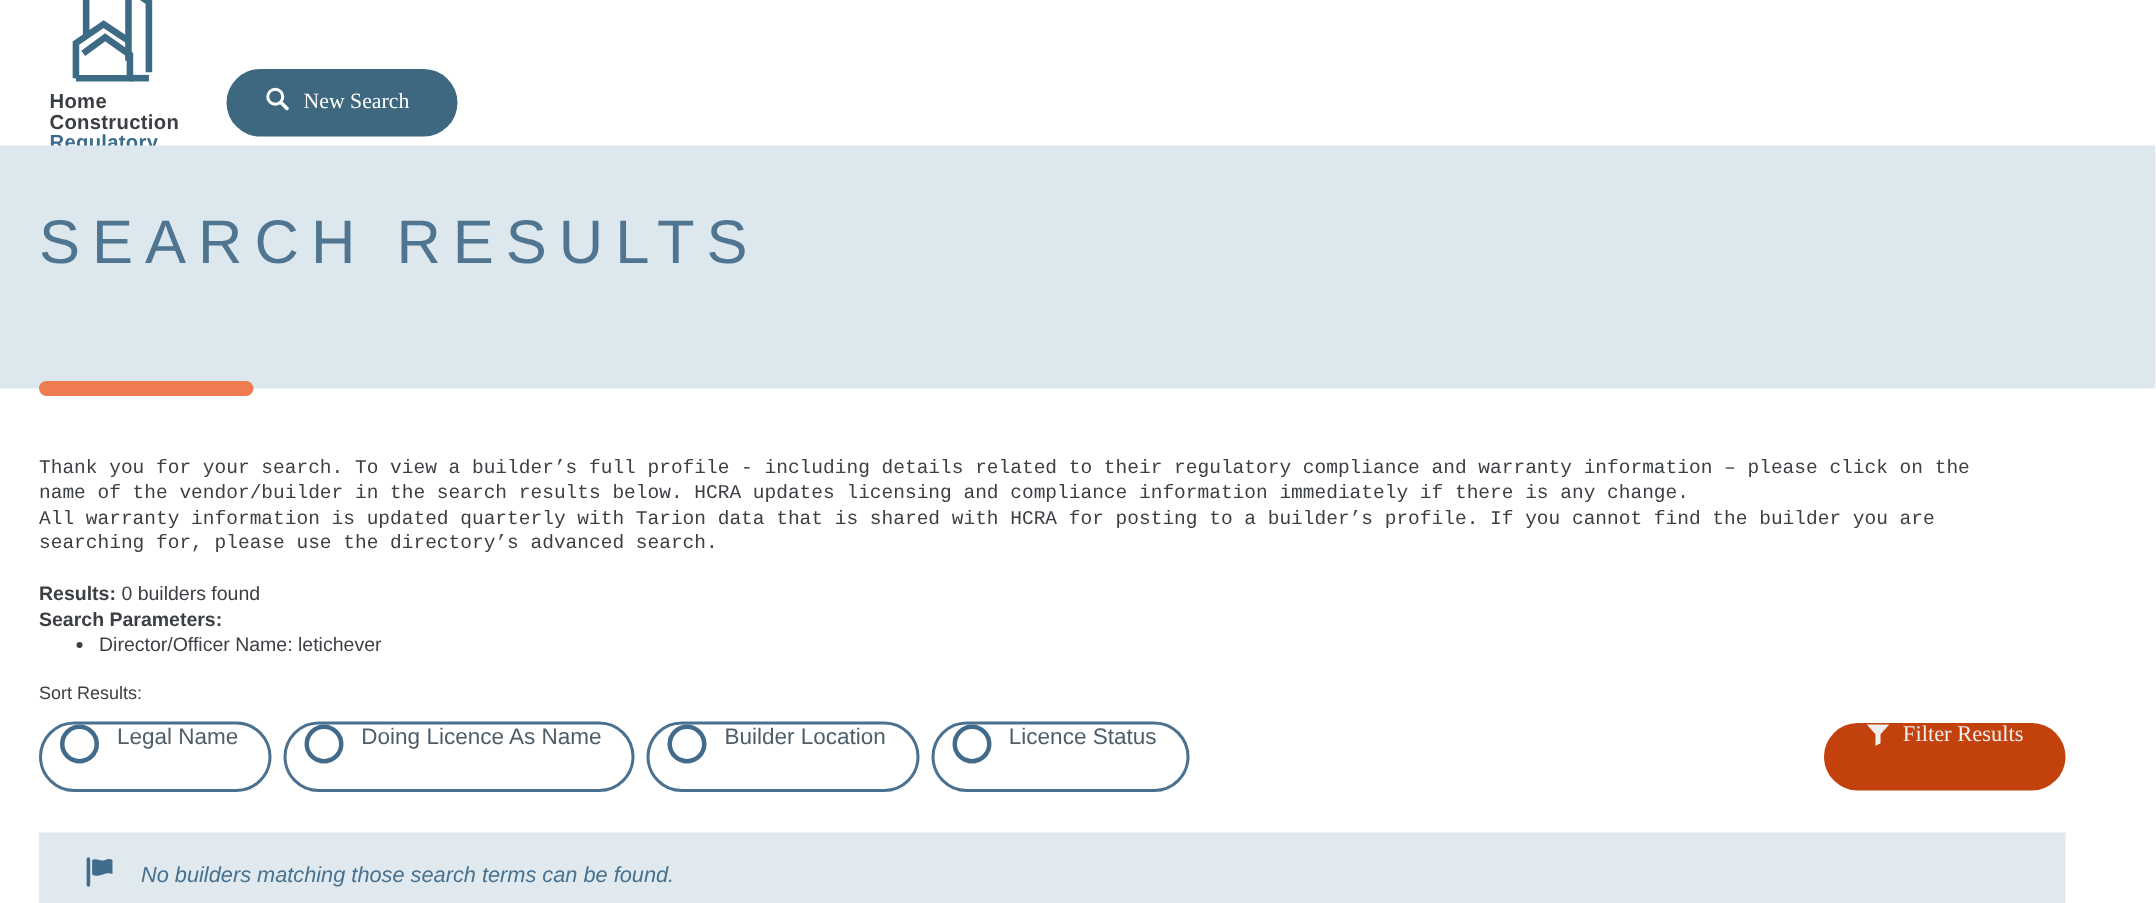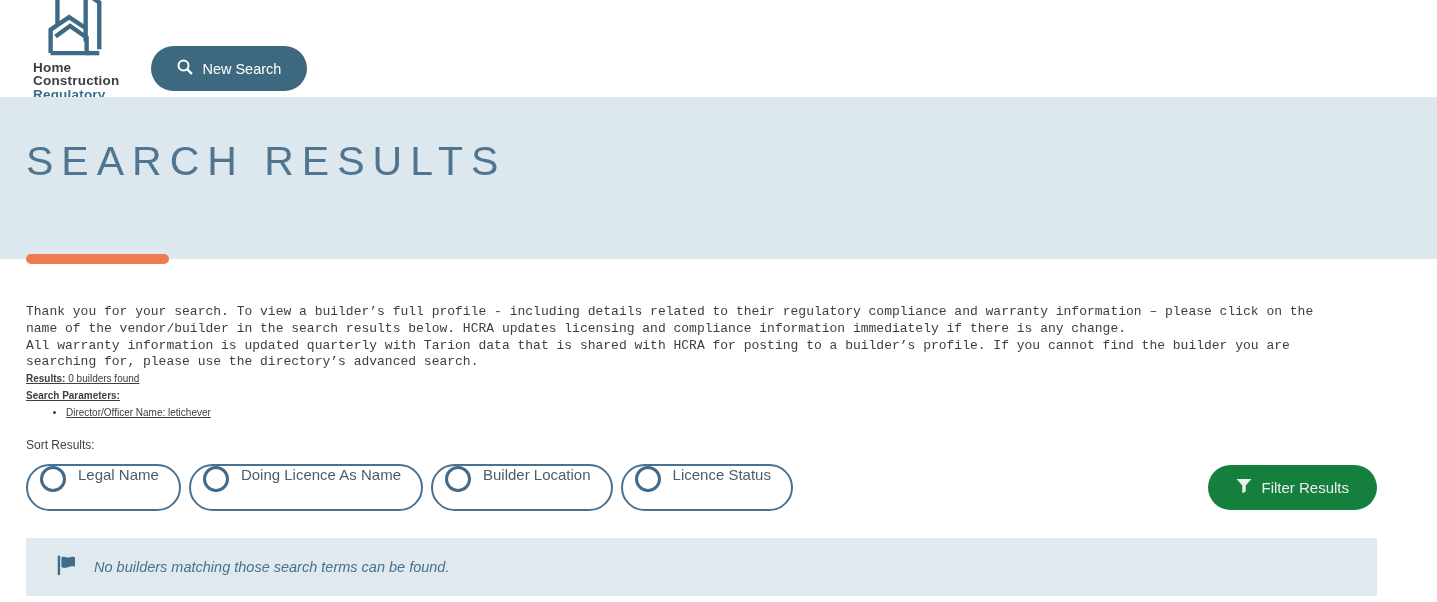"New Search" .new-search-btn { font-family: Liberation Sans, sans-serif -> Liberation Serif, serif }
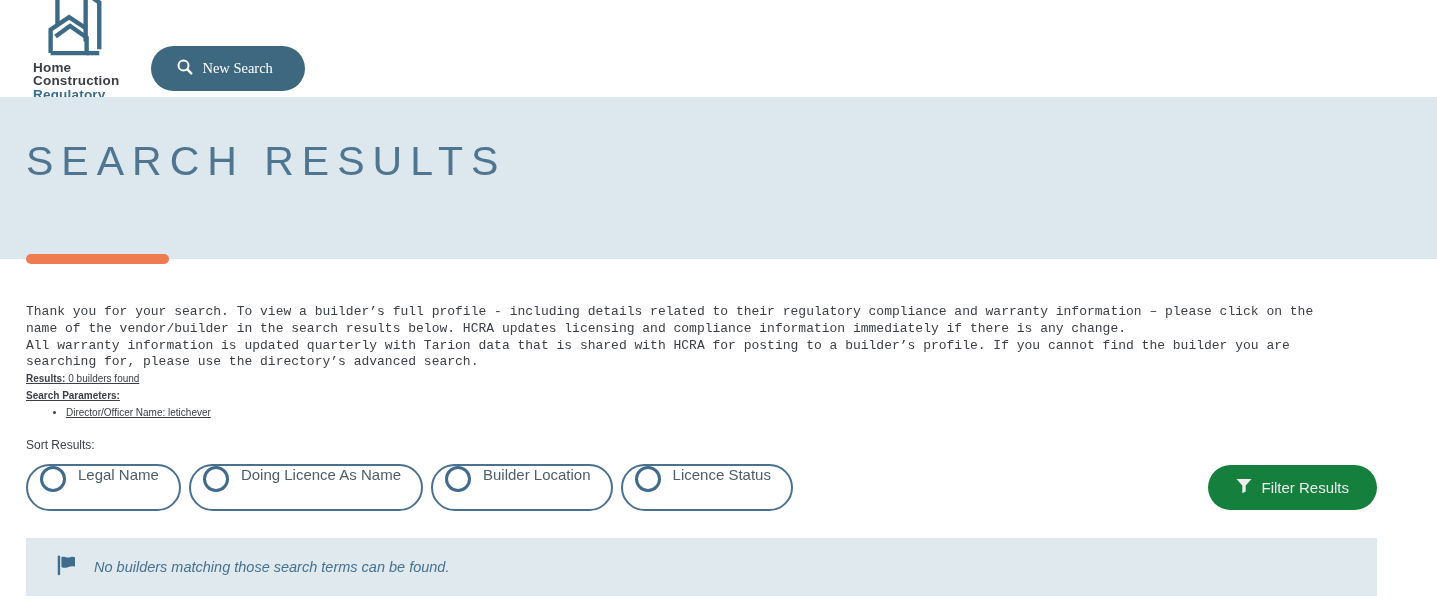"Results: 0 builders found" .results-summary { font-size: 10px -> 13px; margin-top: none -> 17px; text-decoration: underline -> none }
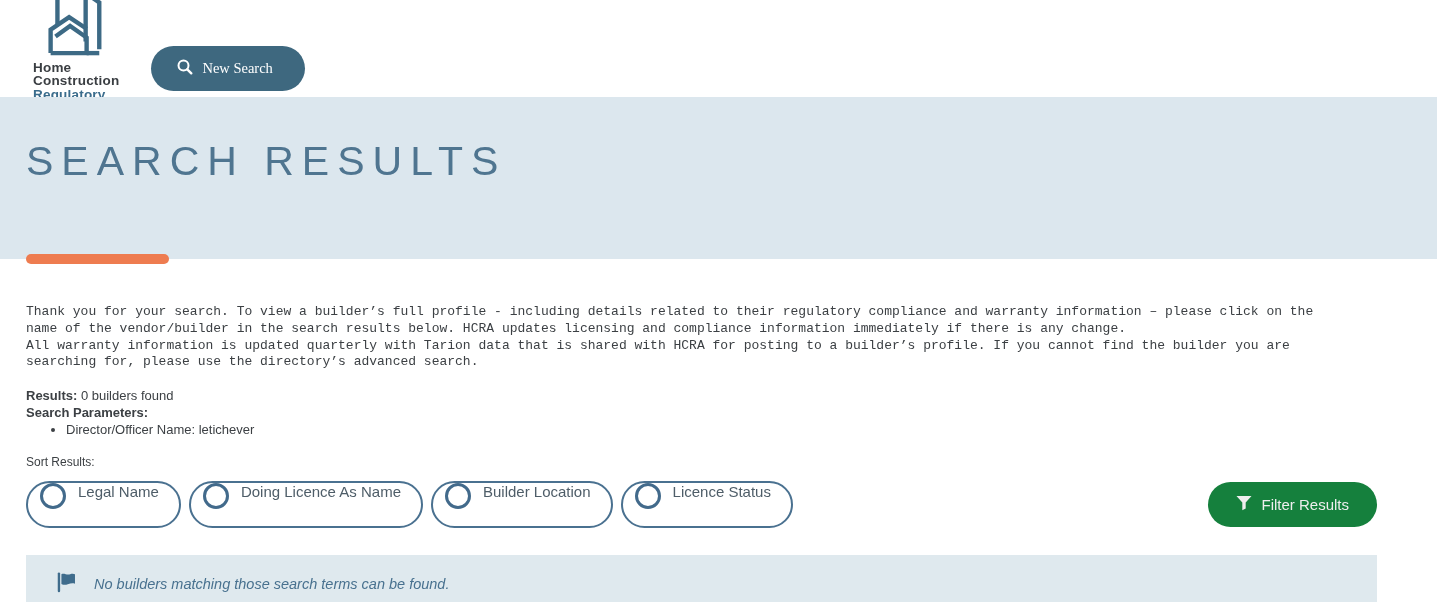"Filter Results" .filter-btn { align-items: center -> none; background: #15803d -> #c2410c; font-family: Liberation Sans, sans-serif -> Liberation Serif, serif }
